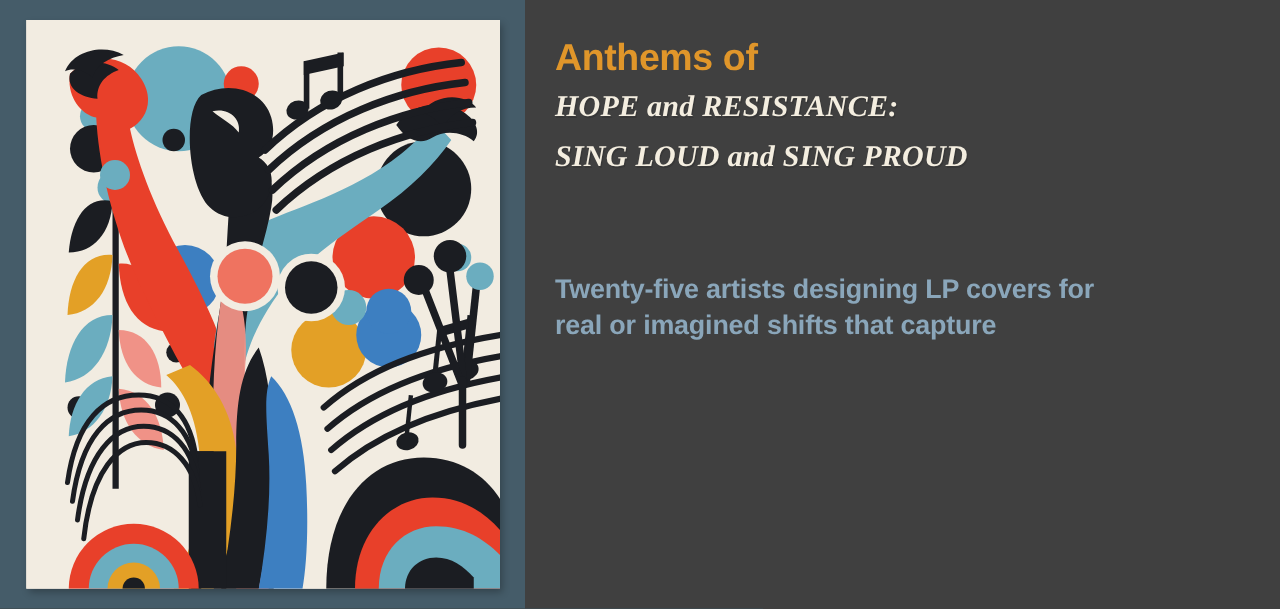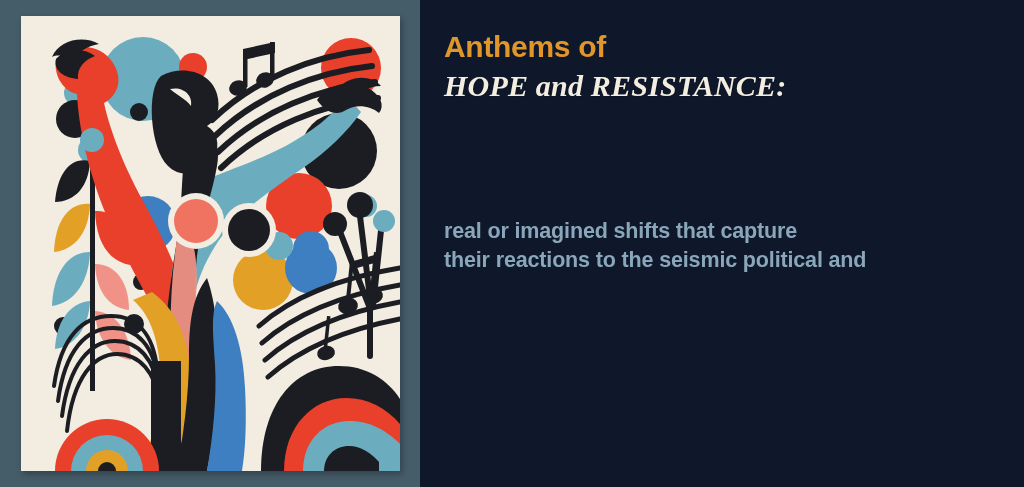"Anthems of" #poster { background: #0f172a -> #404040 }
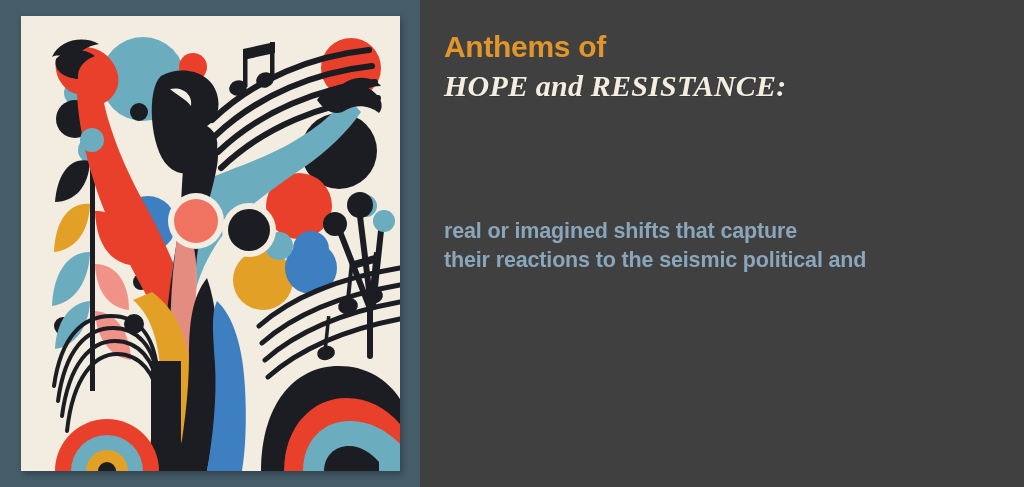"HOPE and RESISTANCE:" .title-main { font-size: 30px -> 24px }
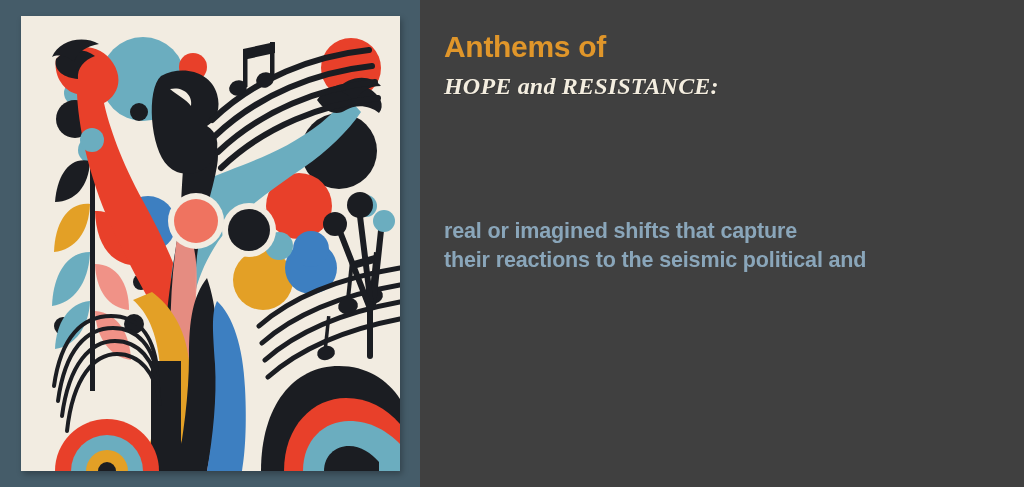"SING LOUD and SING PROUD" div.title-main { html: none -> <div>SING LOUD and SING PROUD</div> }
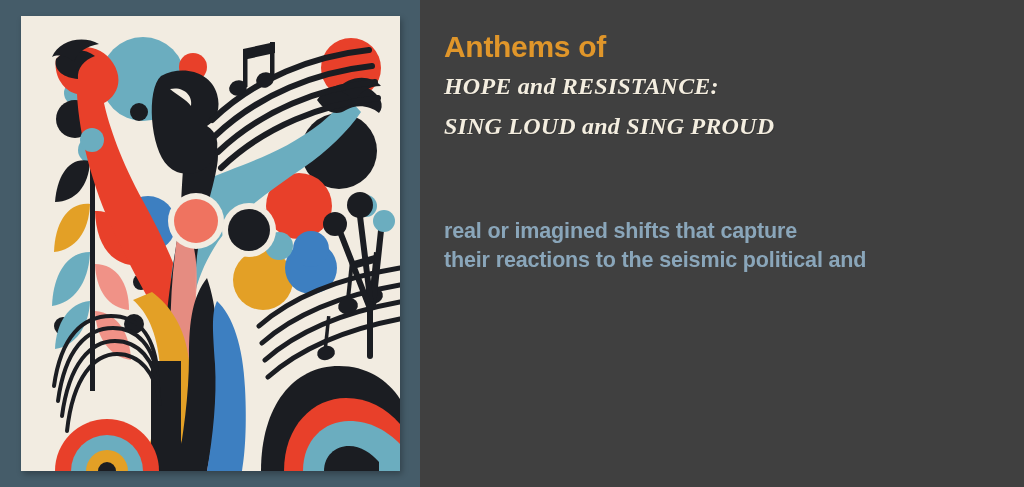"Twenty-five artists designing LP covers" div.description-line { html: none -> <div>Twenty-five artists designing LP covers for</div> }
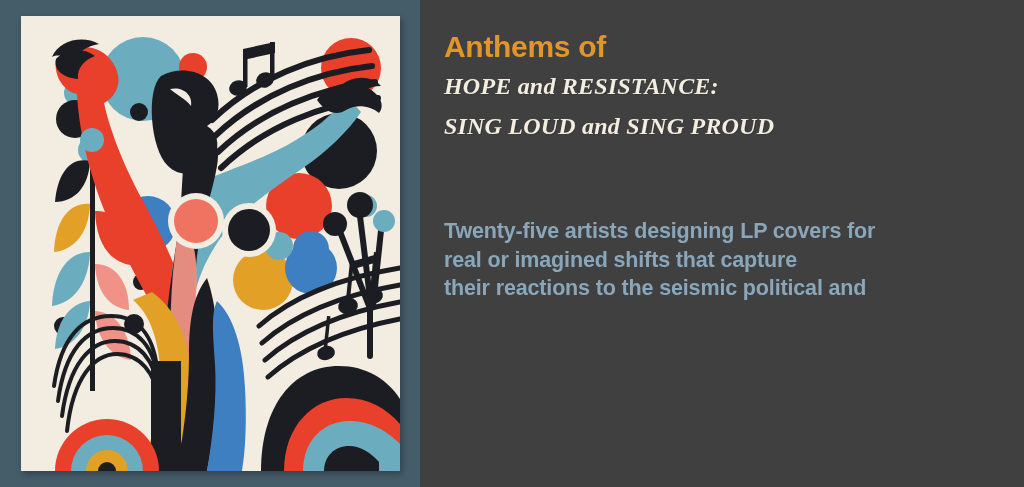"their reactions to the seismic" div.description-line { html: <div>their reactions to the seismic political and</div> -> none }
